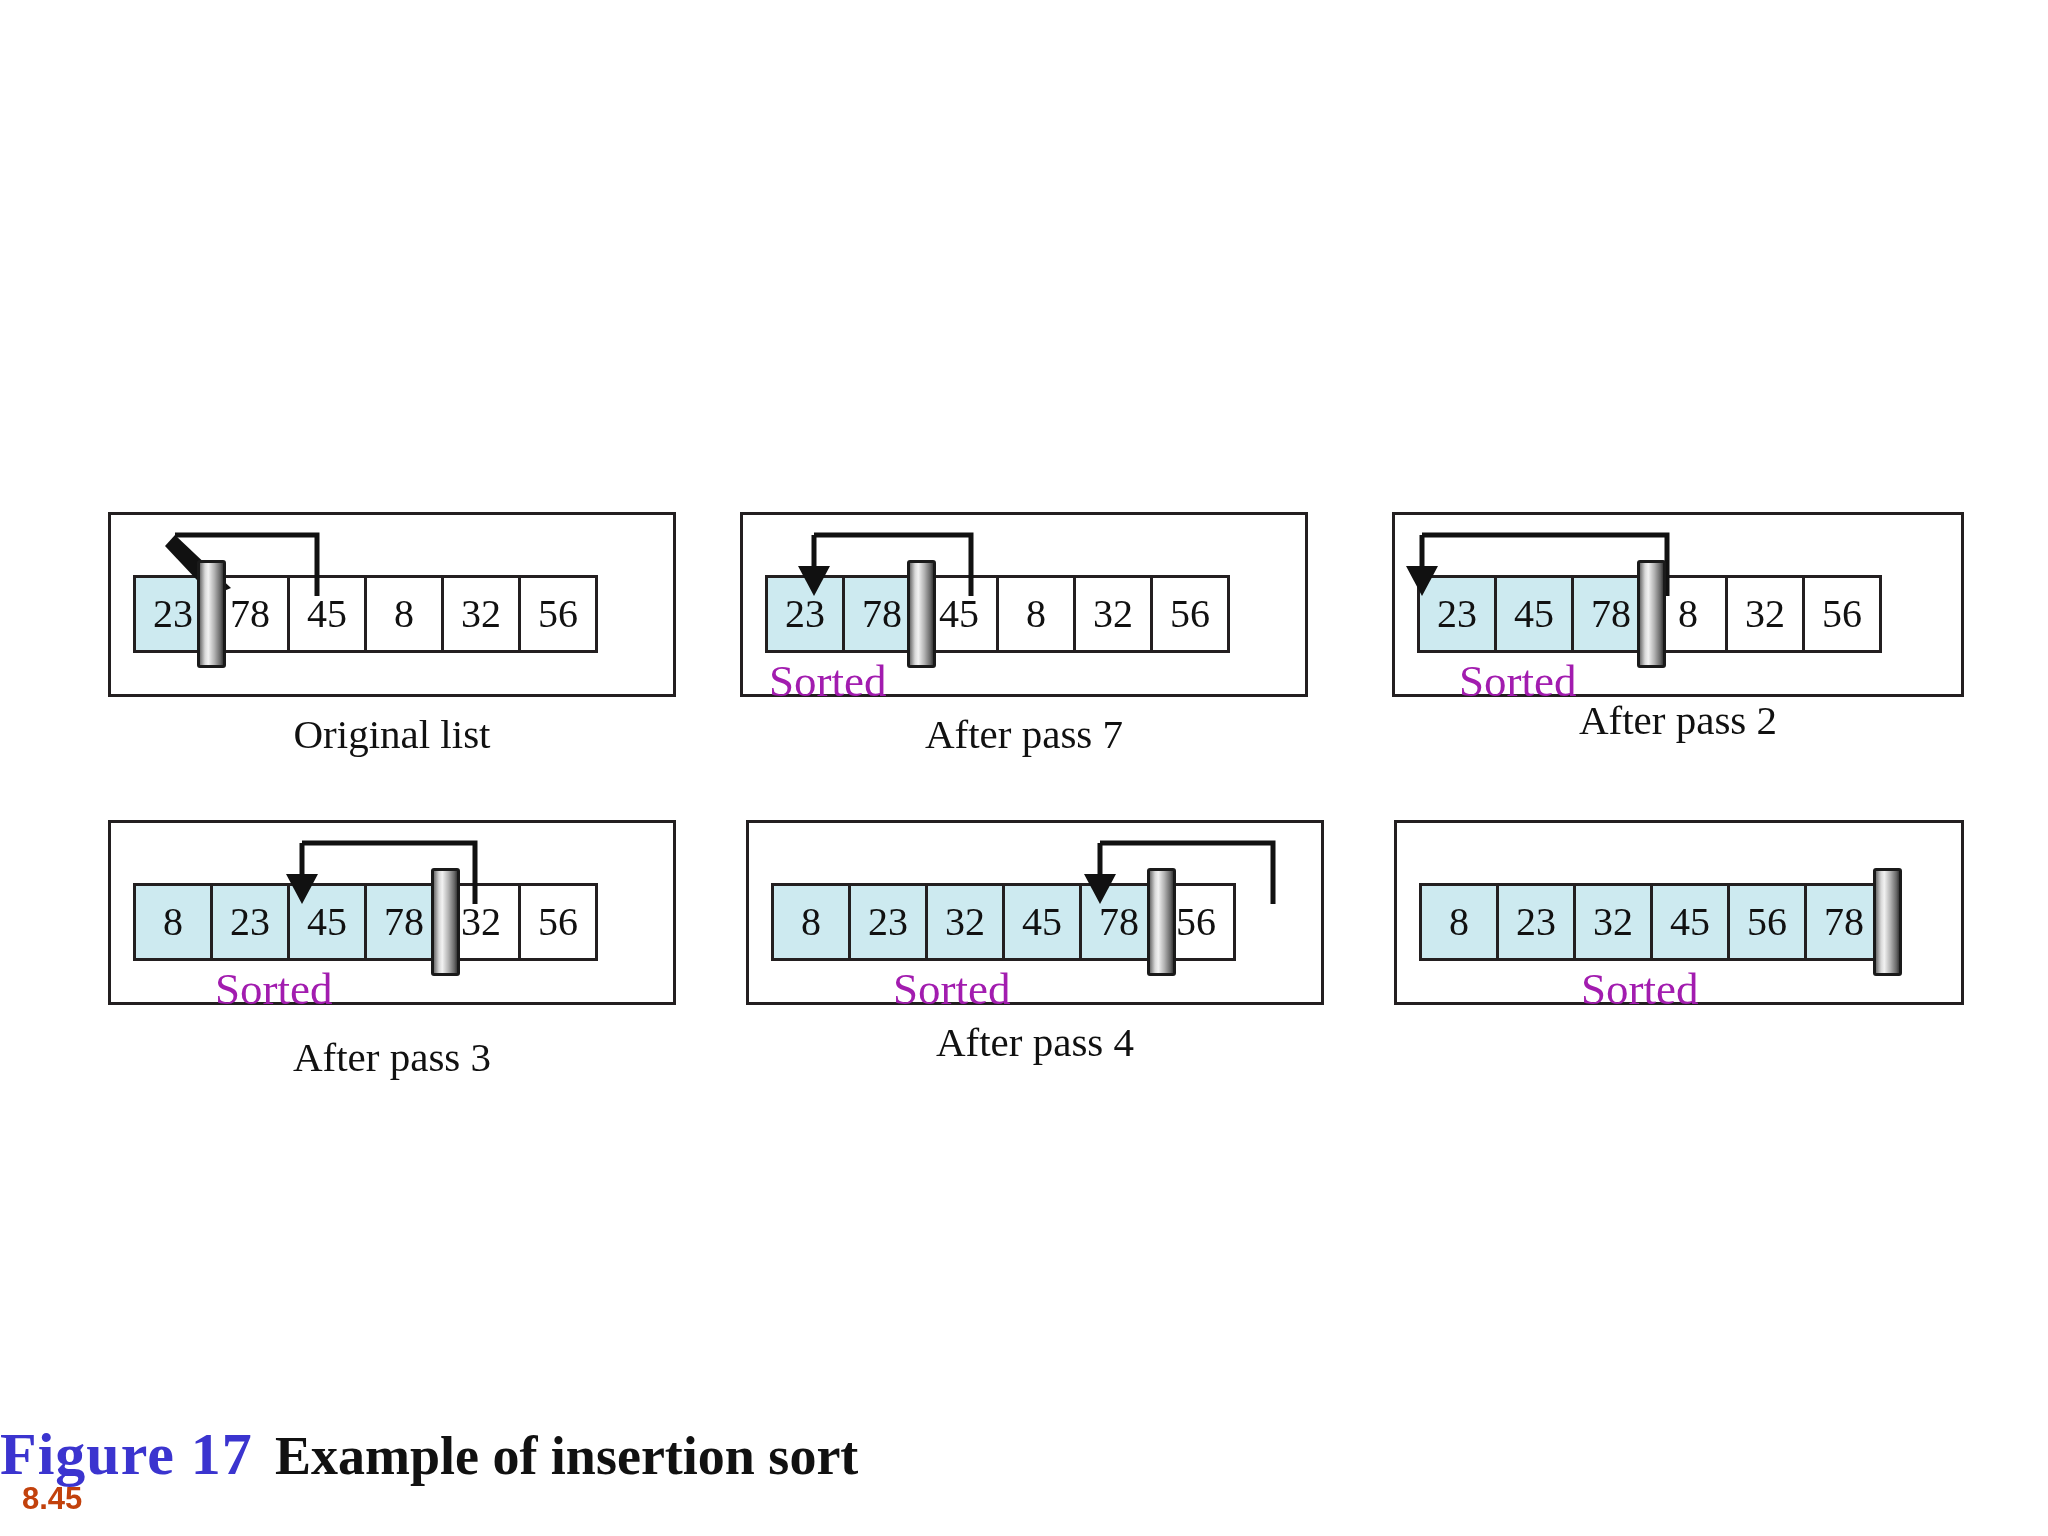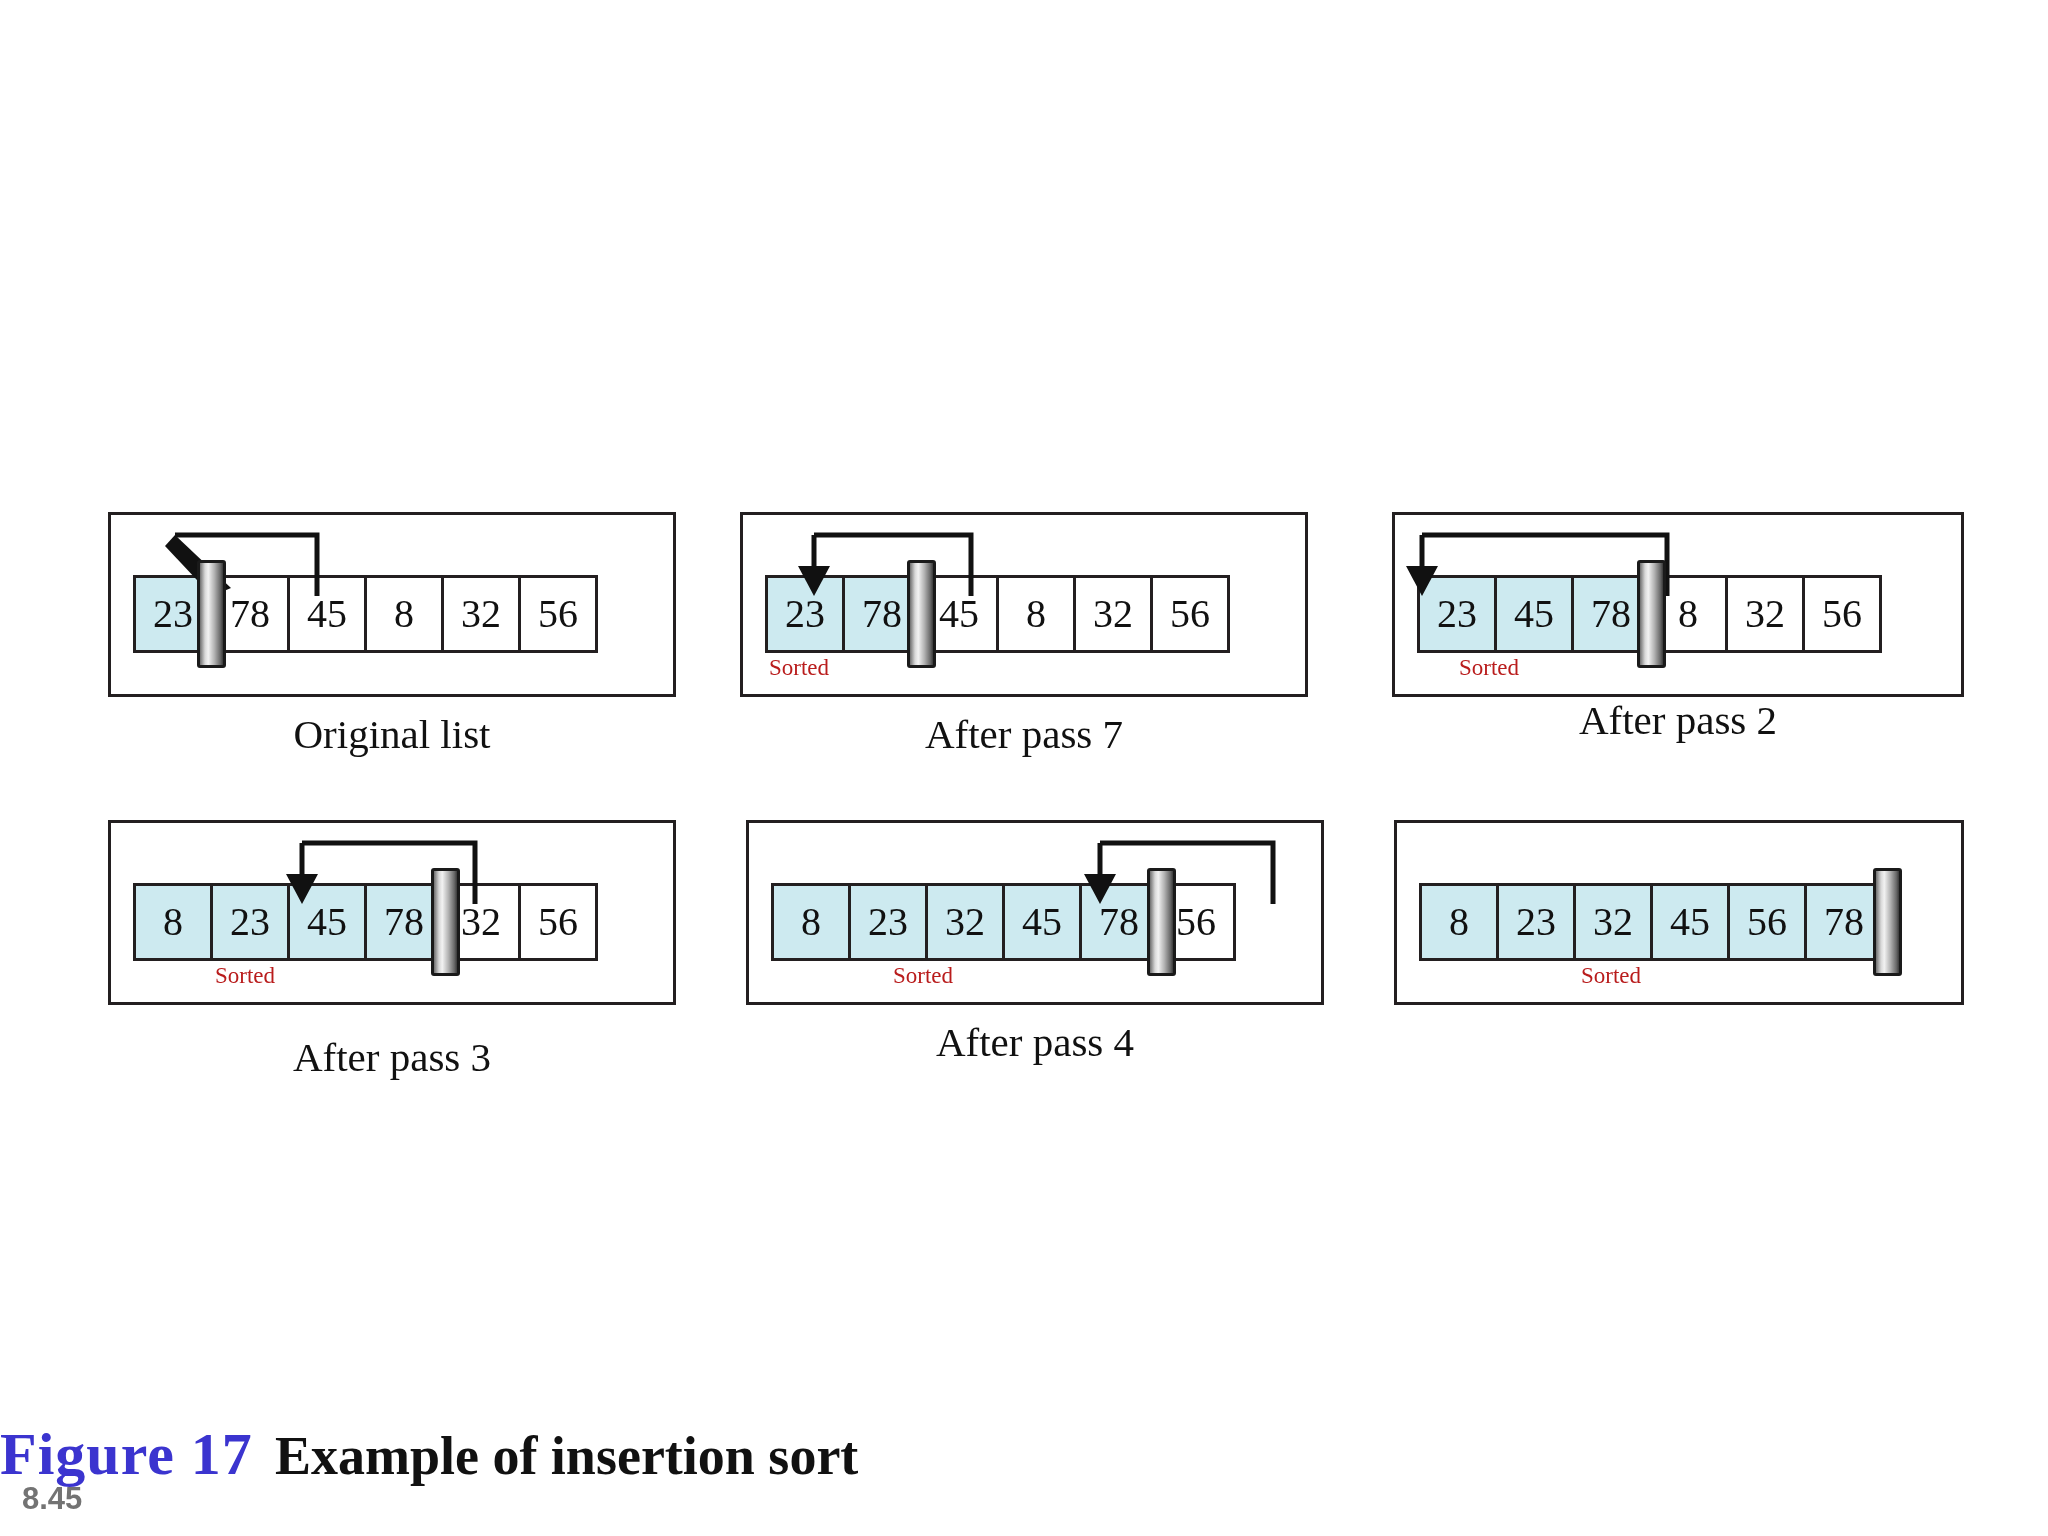"Sorted" .sorted-label { color: #b91c1c -> #a21caf; font-size: 23px -> 45px }
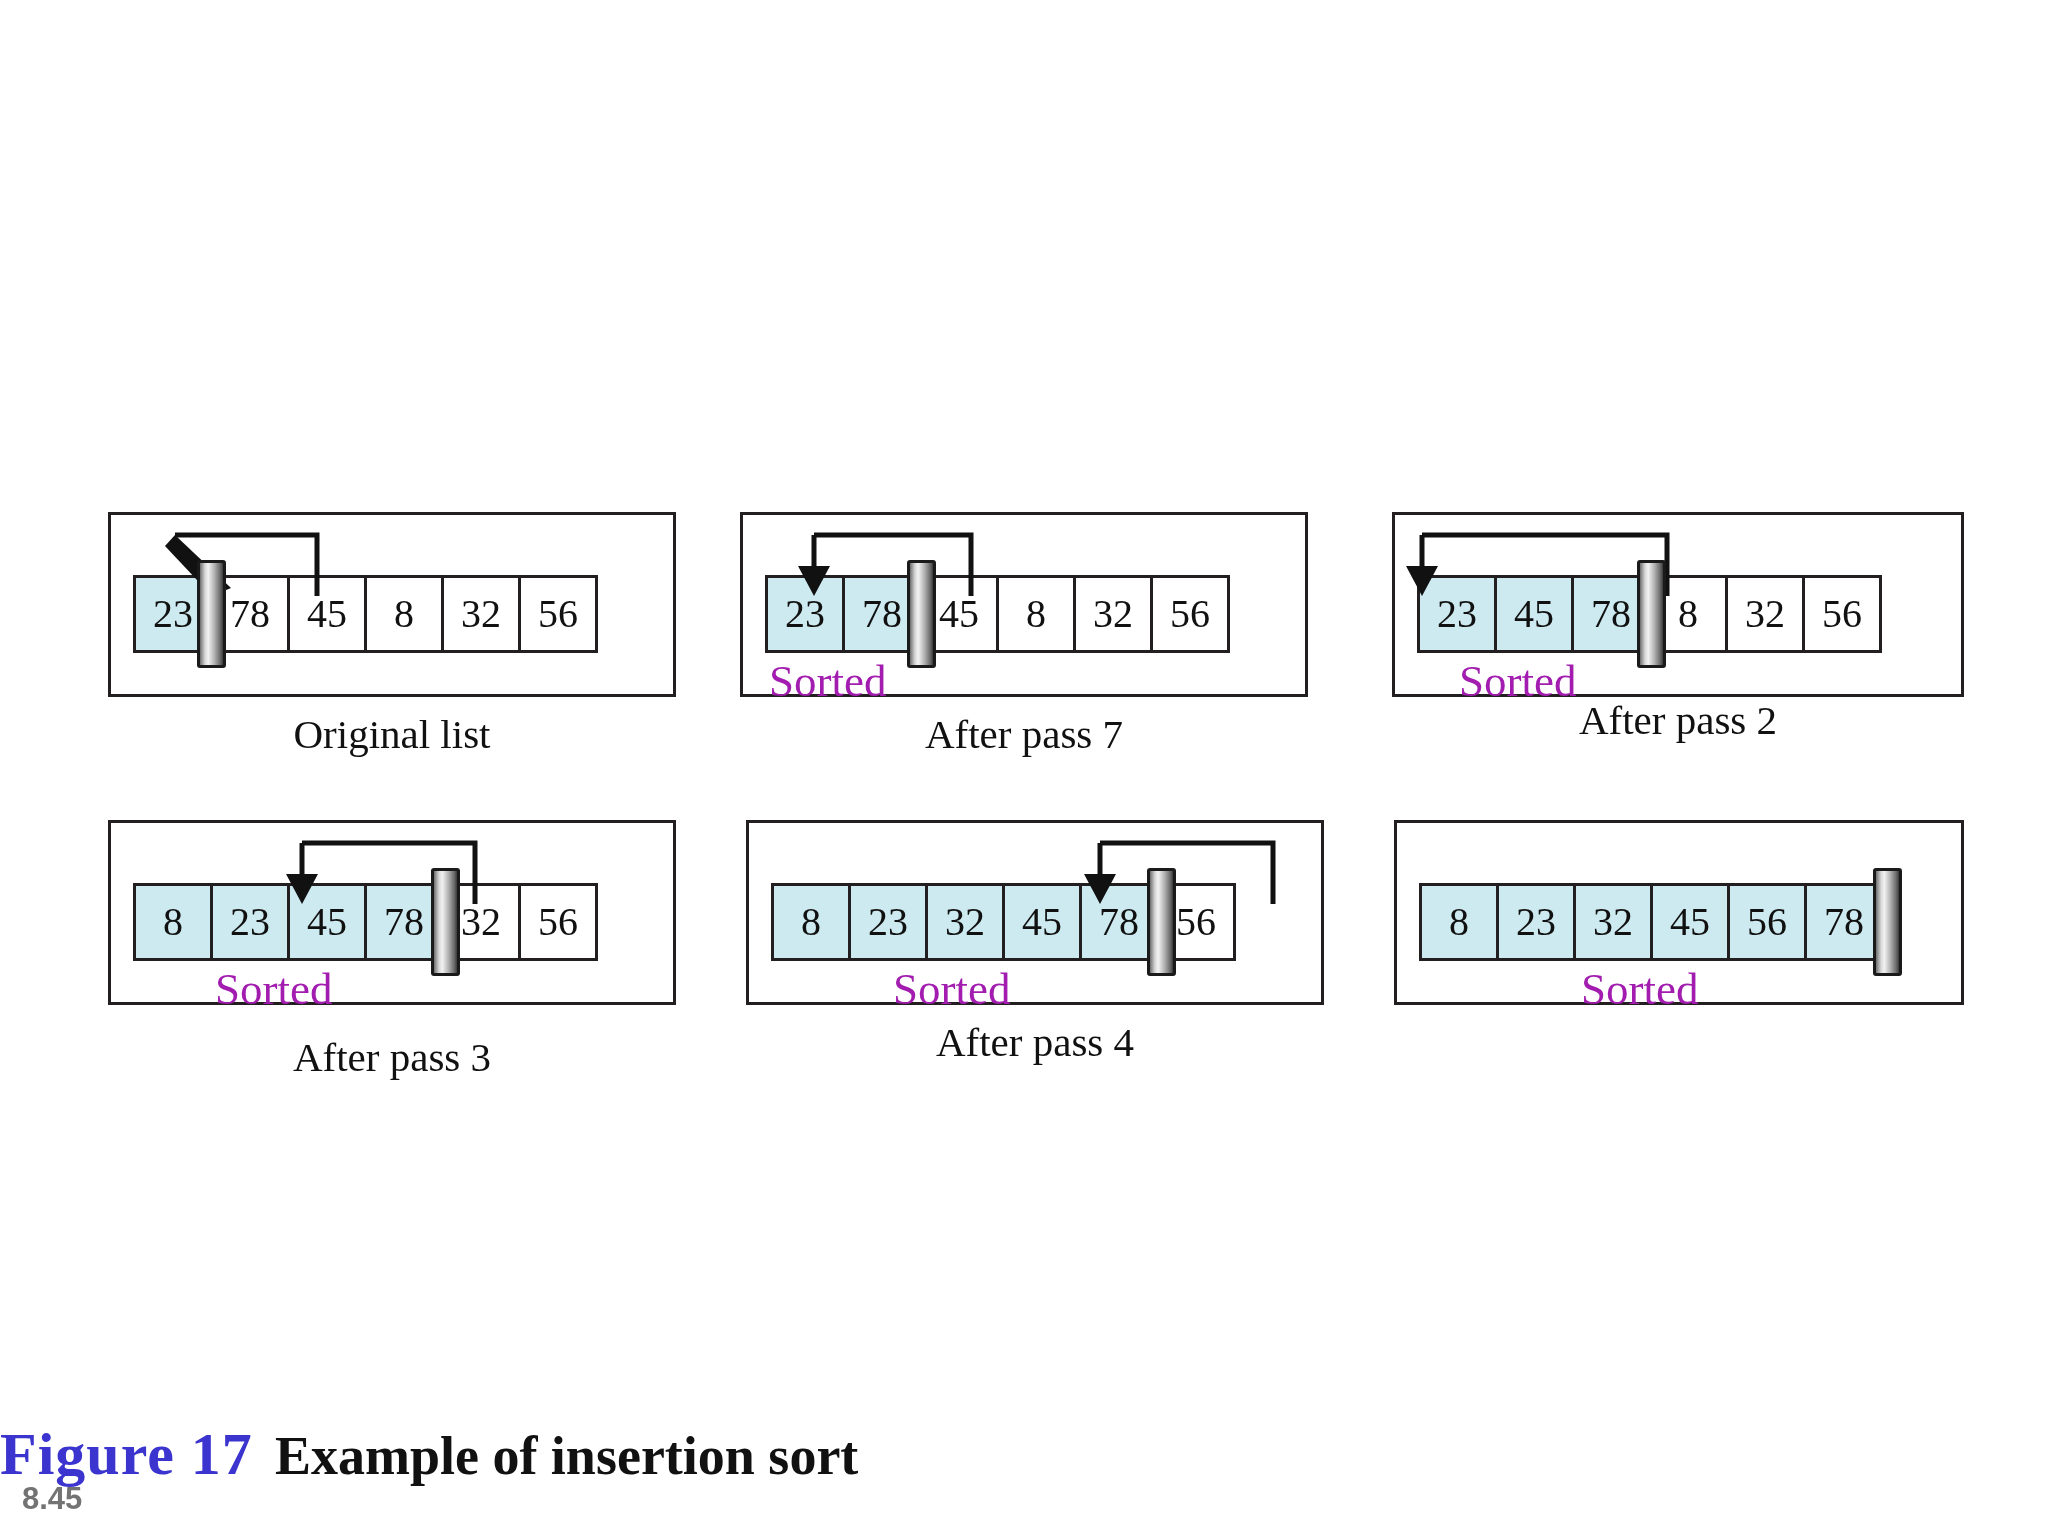"8.45" .slide-number { color: #737373 -> #c2410c }
